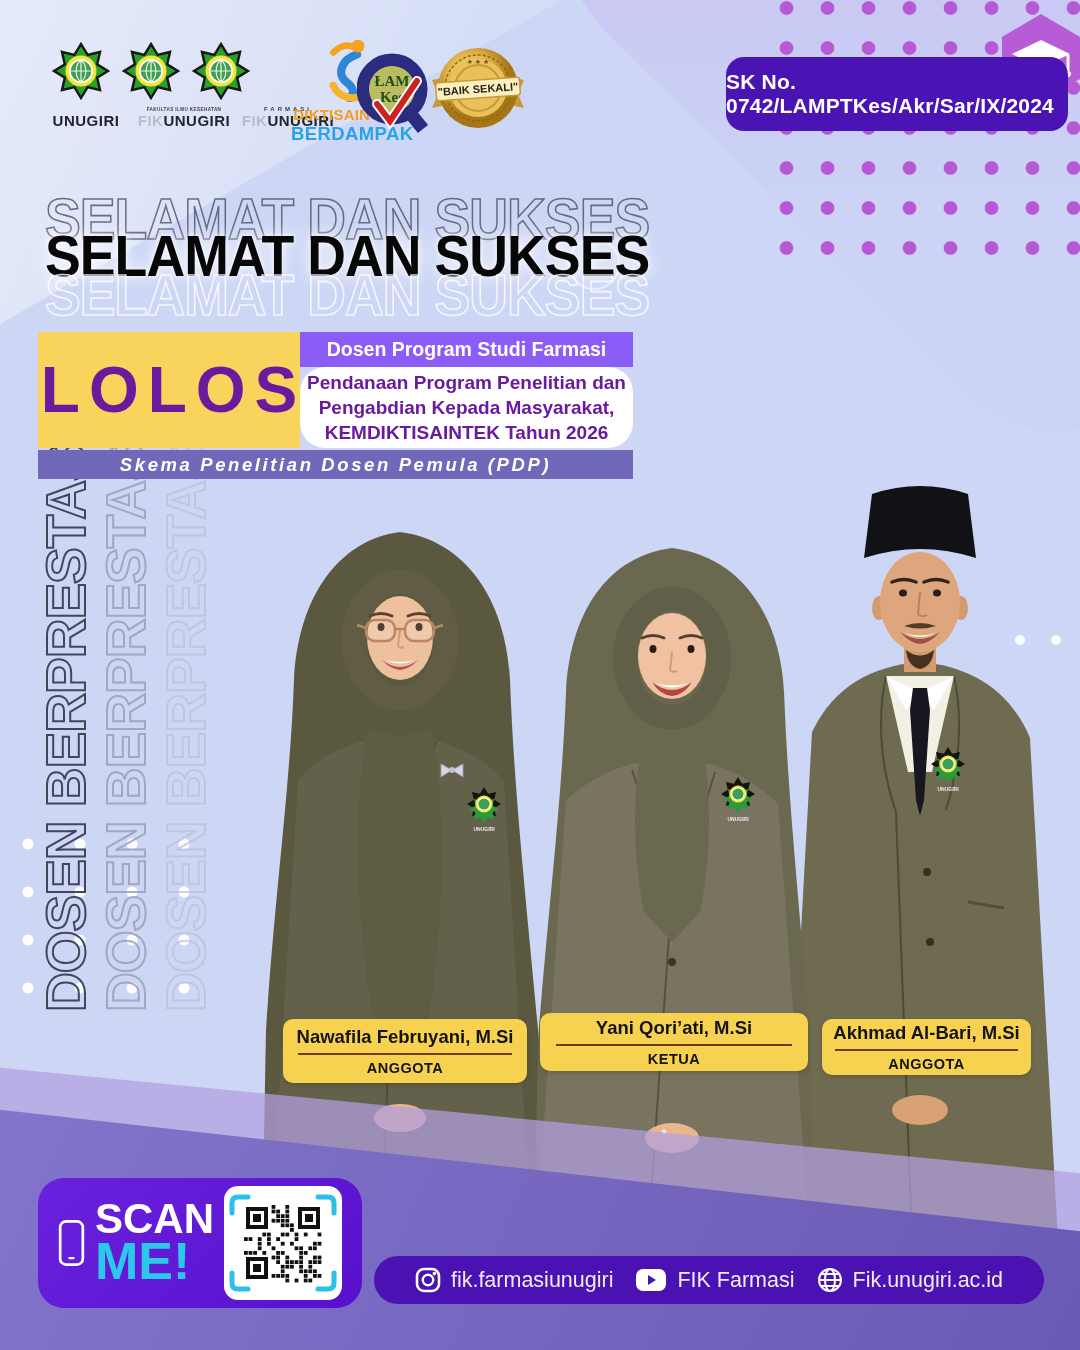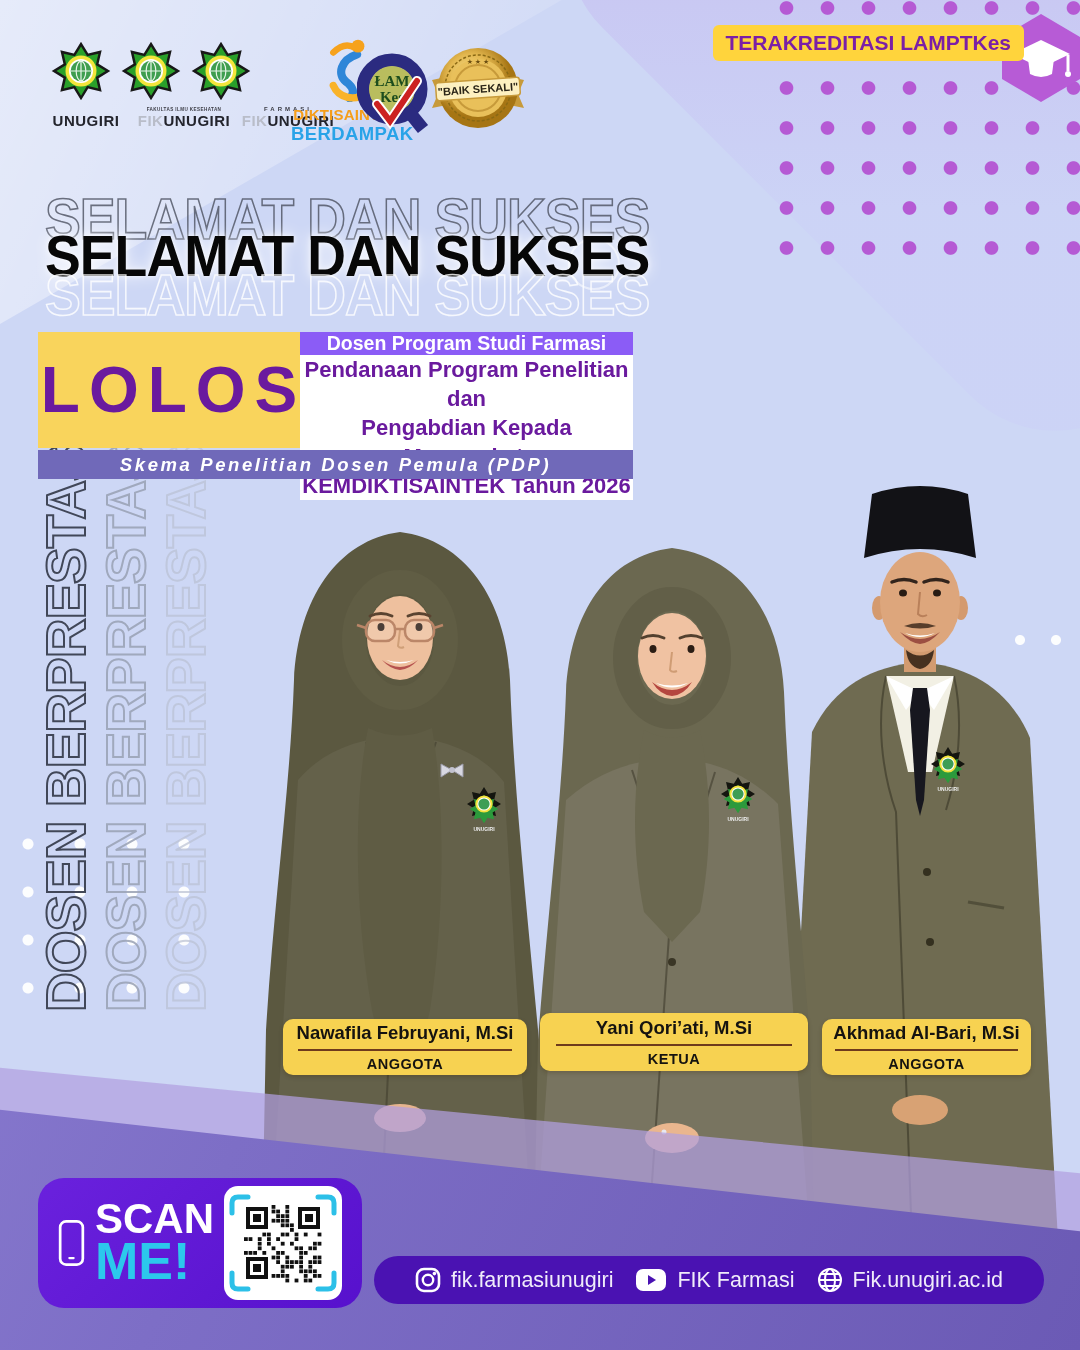"TERAKREDITASI LAMPTKes" div.accr-pill { html: <div>TERAKREDITASI LAMPTKes</div> -> none }
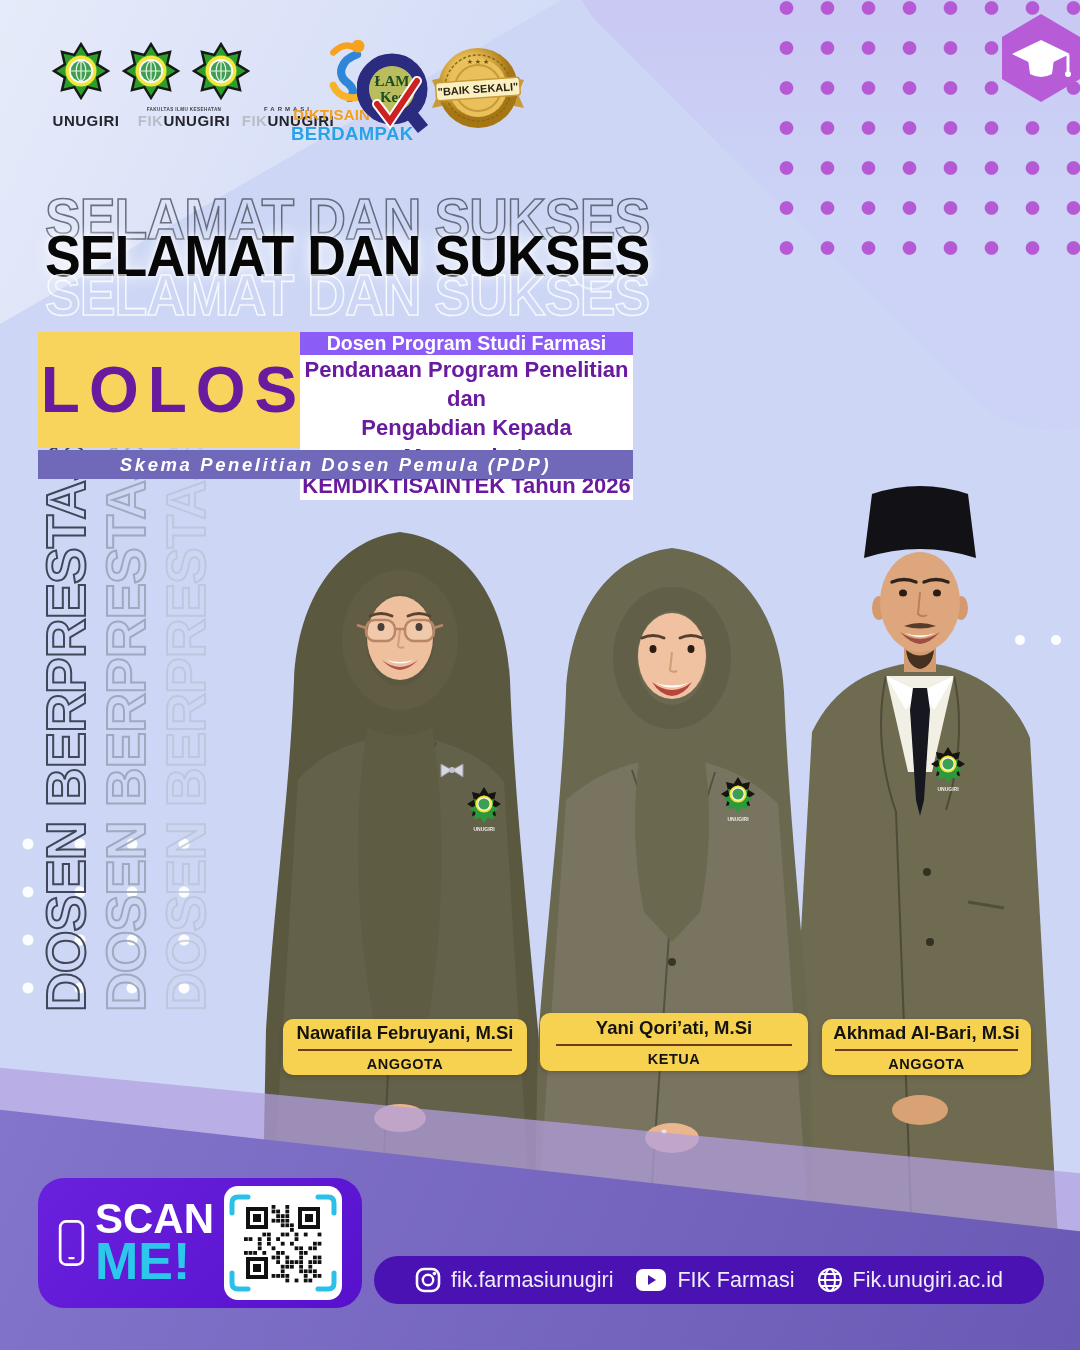"SK No. 0742/LAMPTKes/Akr/Sar/IX/2024" div.sk-box { html: none -> <div>SK No. 0742/LAMPTKes/Akr/Sar/IX/2024</div> }
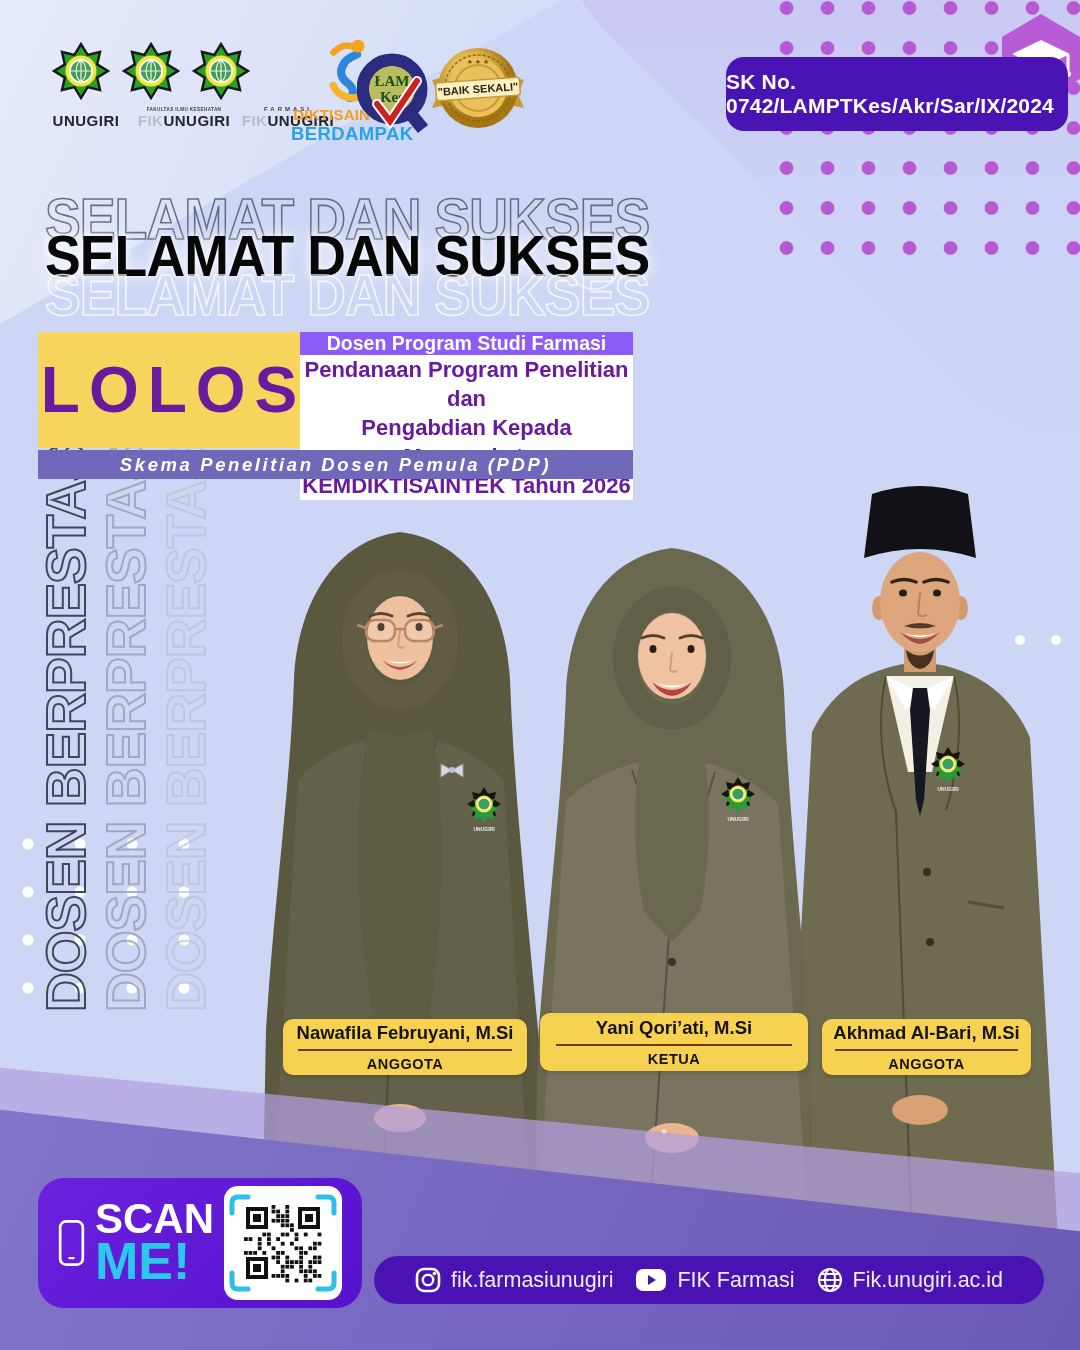"Pendanaan Program Penelitian dan" .ann-body { border-radius: none -> 25px; font-size: 22px -> 19px }
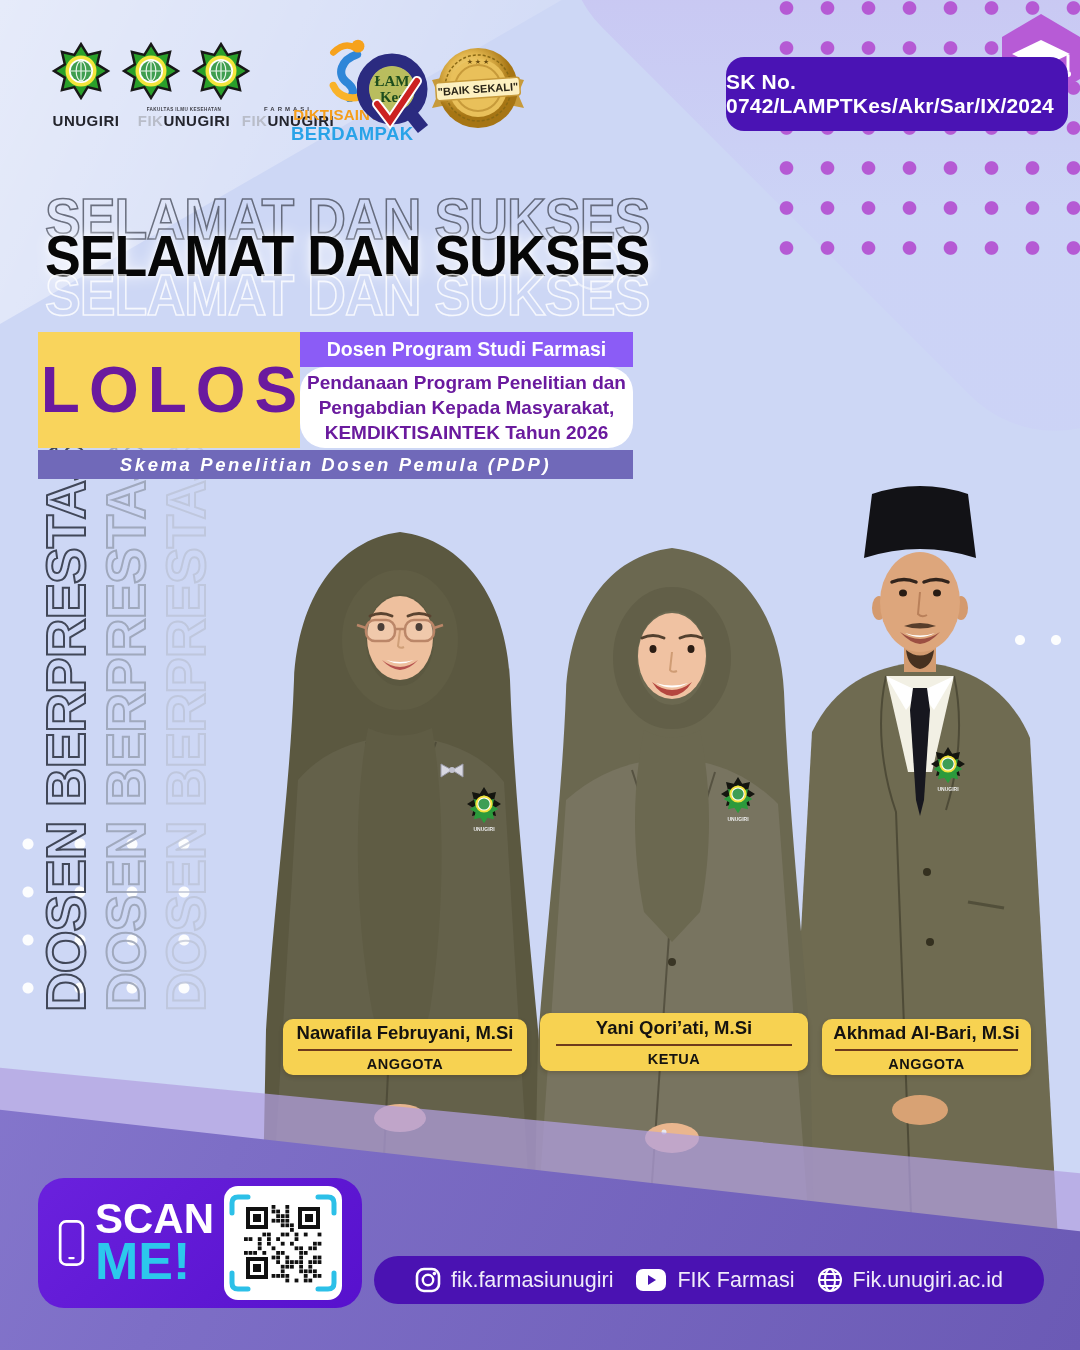"Nawafila Februyani, M.Si" .plate1 { height: 56px -> 64px }
